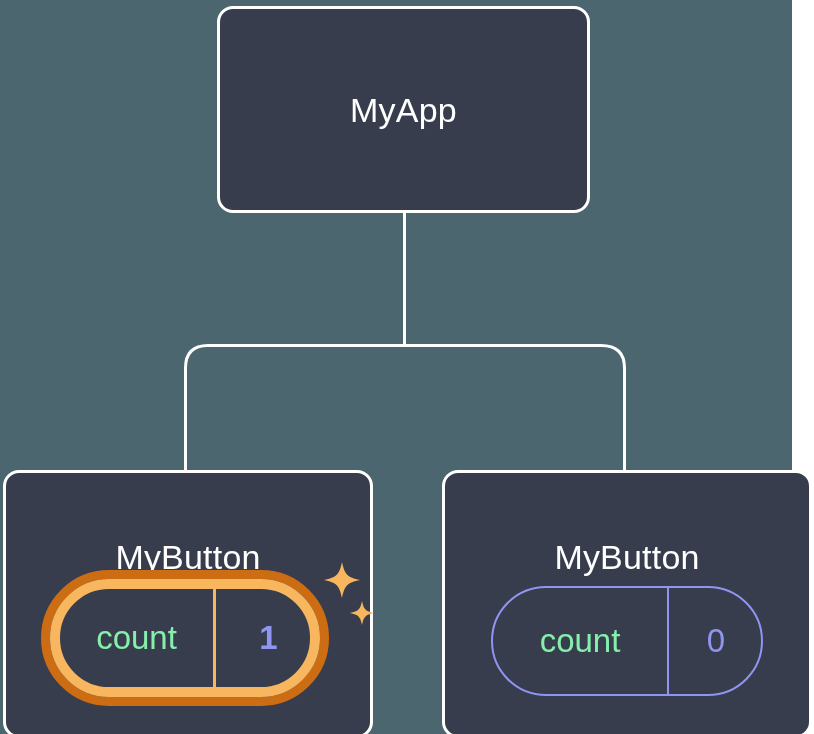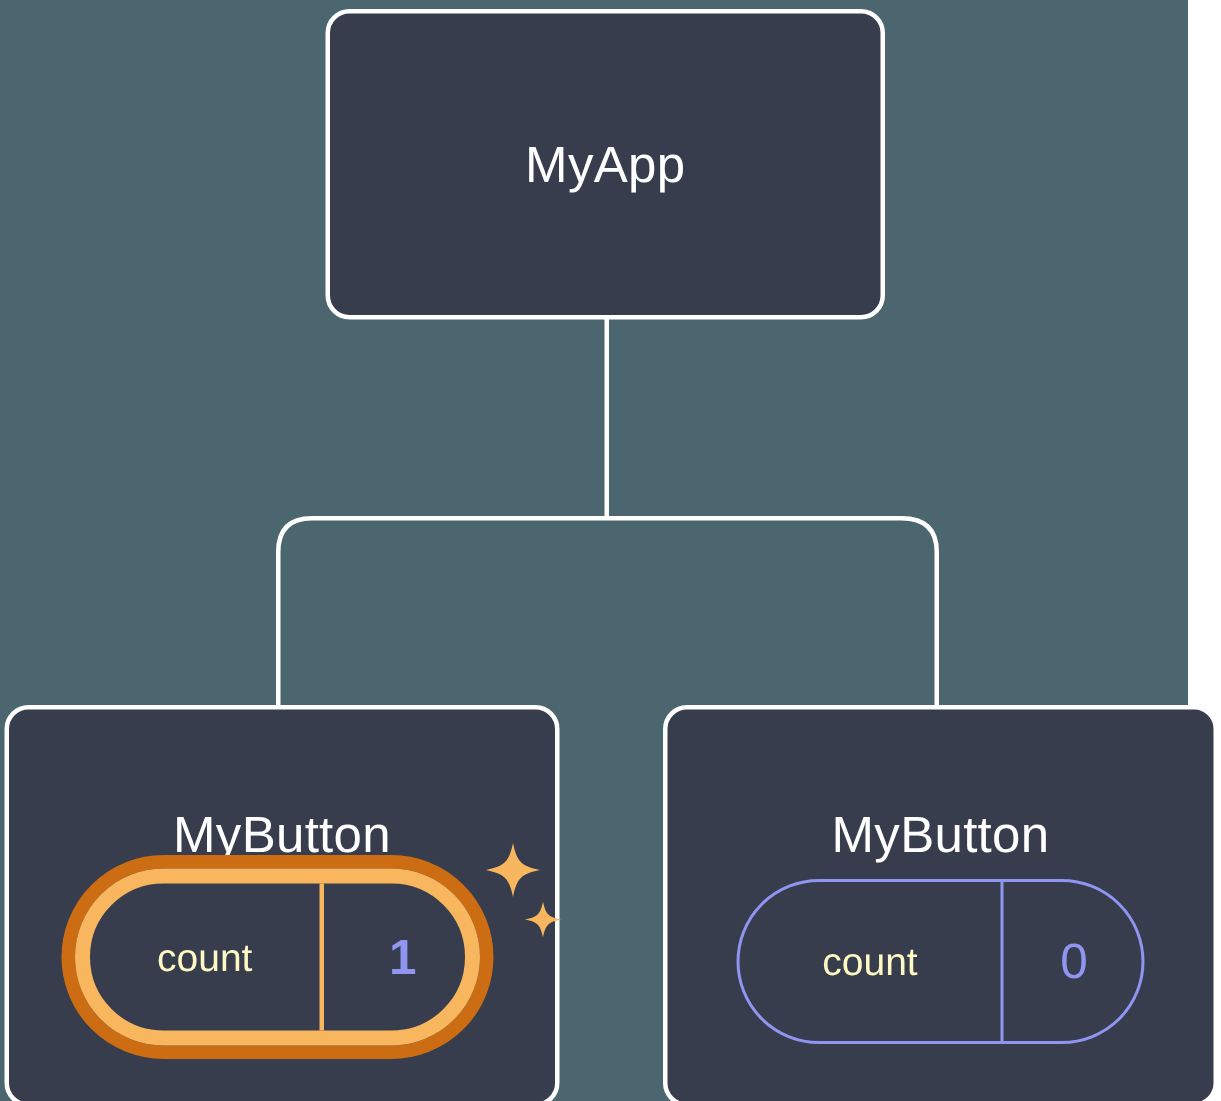"count" .pill-key { color: #fef9c3 -> #86efac; font-size: 26px -> 33px }
